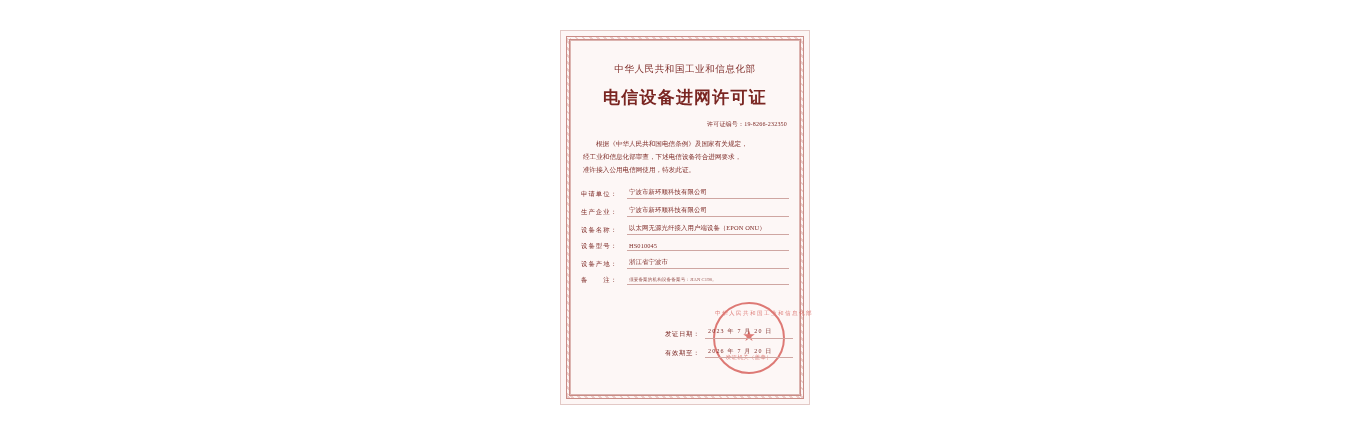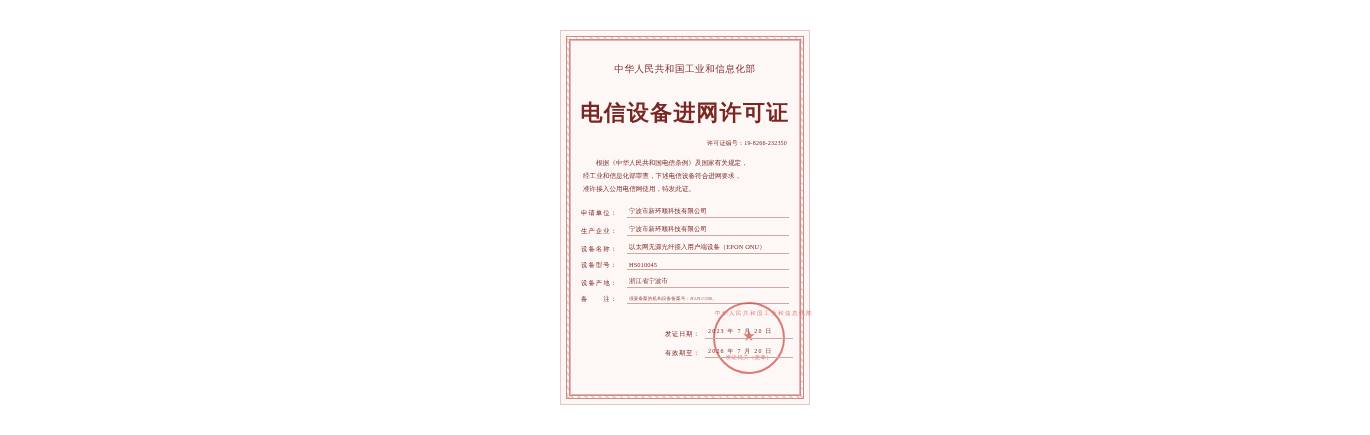"电信设备进网许可证" .cert-title { font-size: 22px -> 17px; margin-top: 22px -> 10px }
